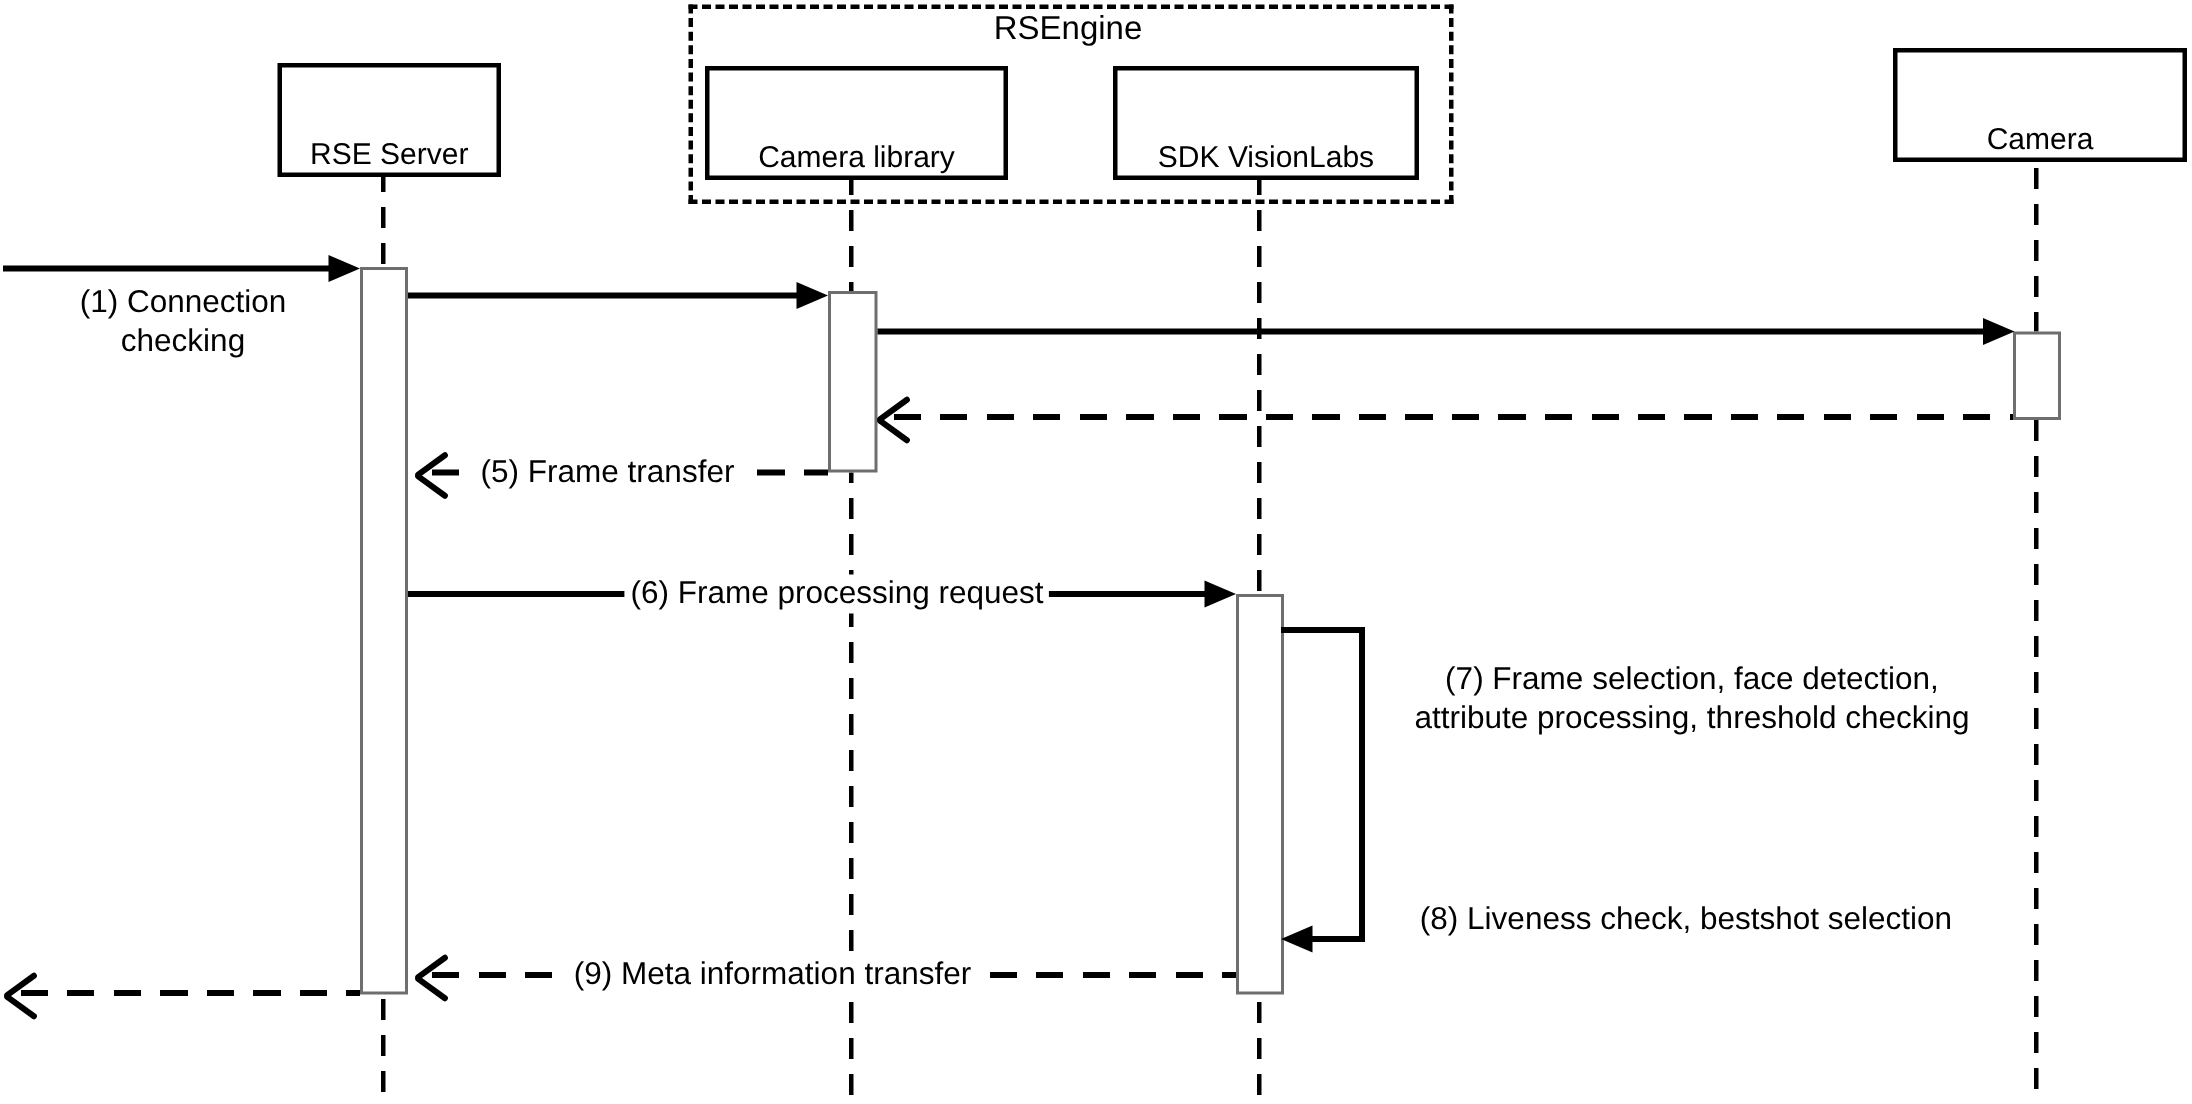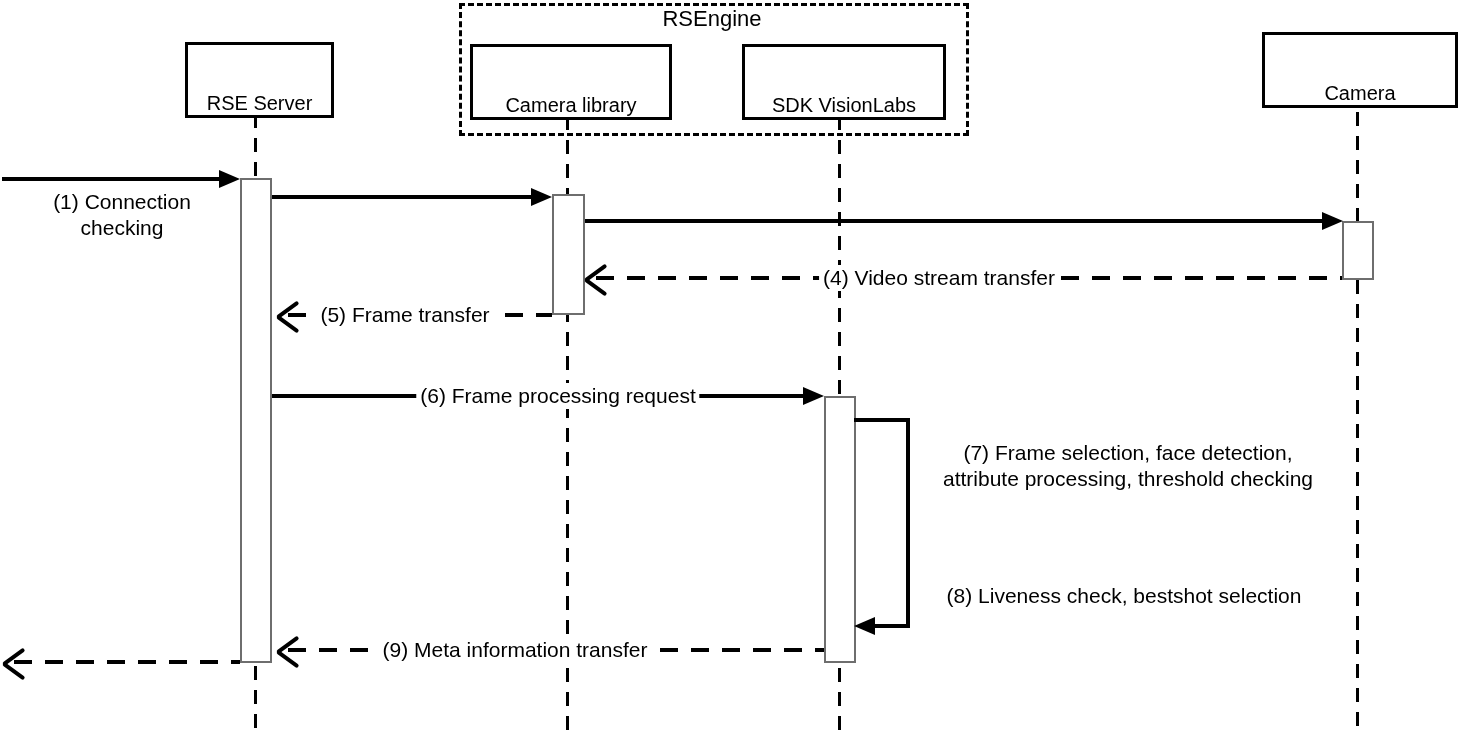"(4) Video stream transfer" div.mlabel { html: <div> <span>(4) Video stream transfer</span> </div> -> none }
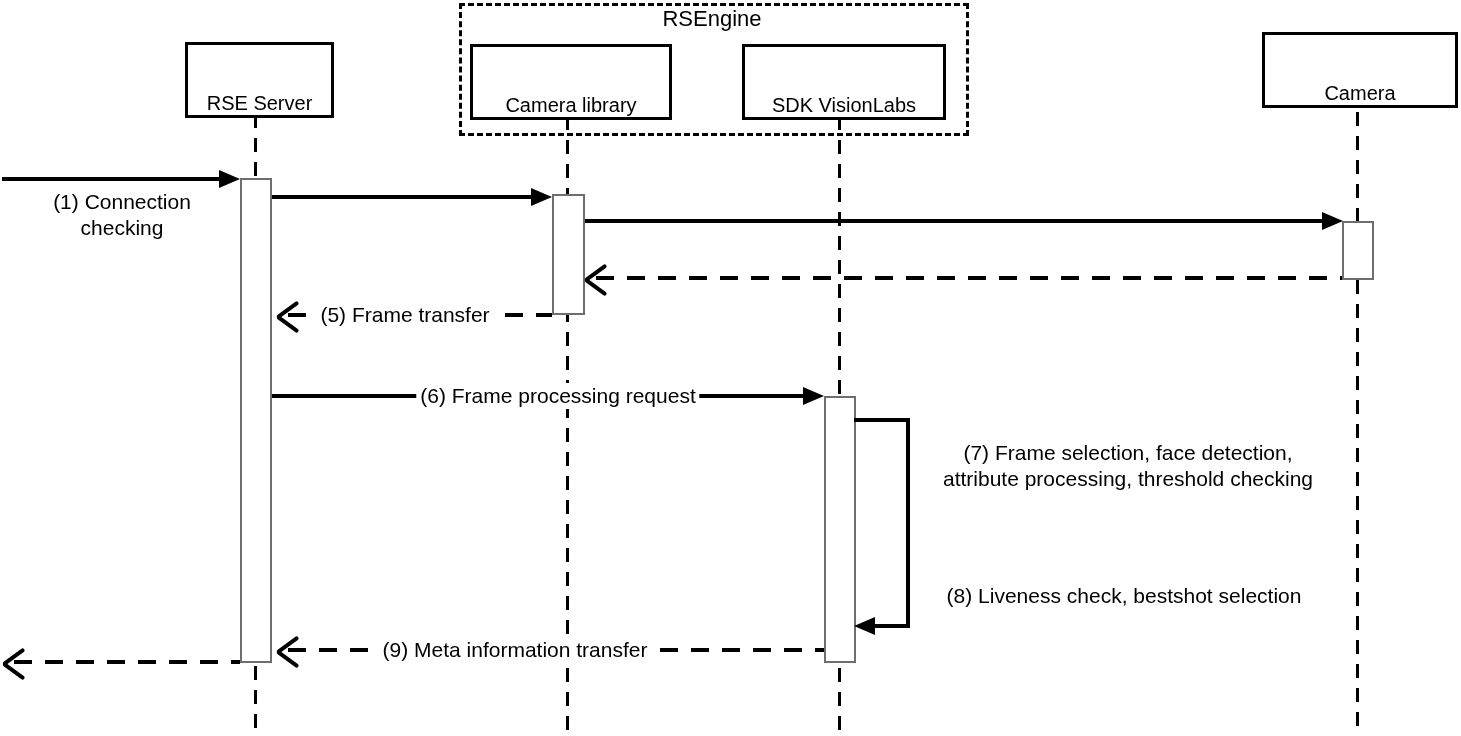"(8) Liveness check, bestshot selection" div.mlabel { top: 596px -> 613px }
